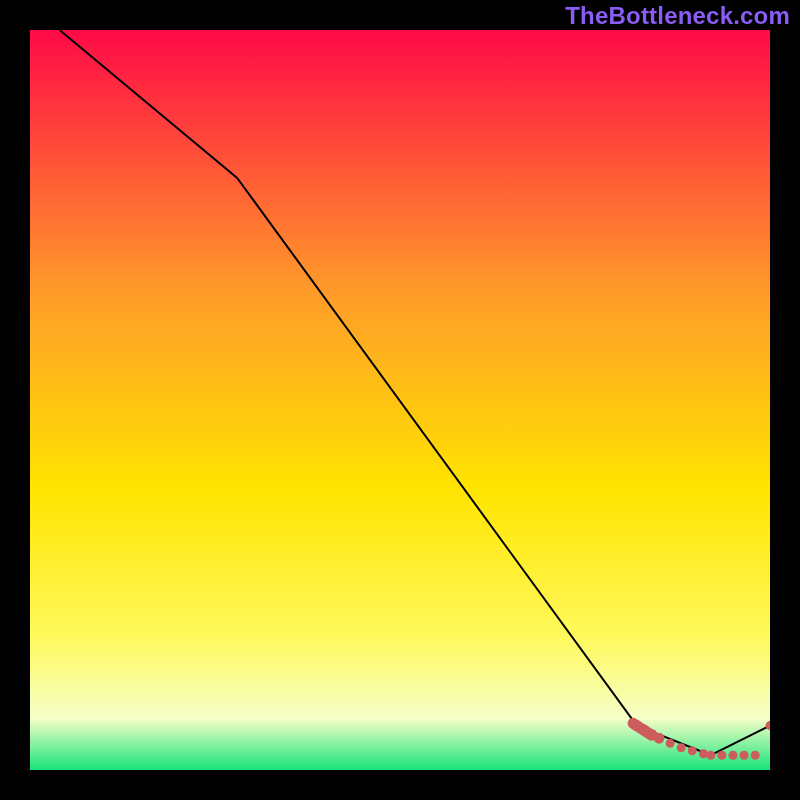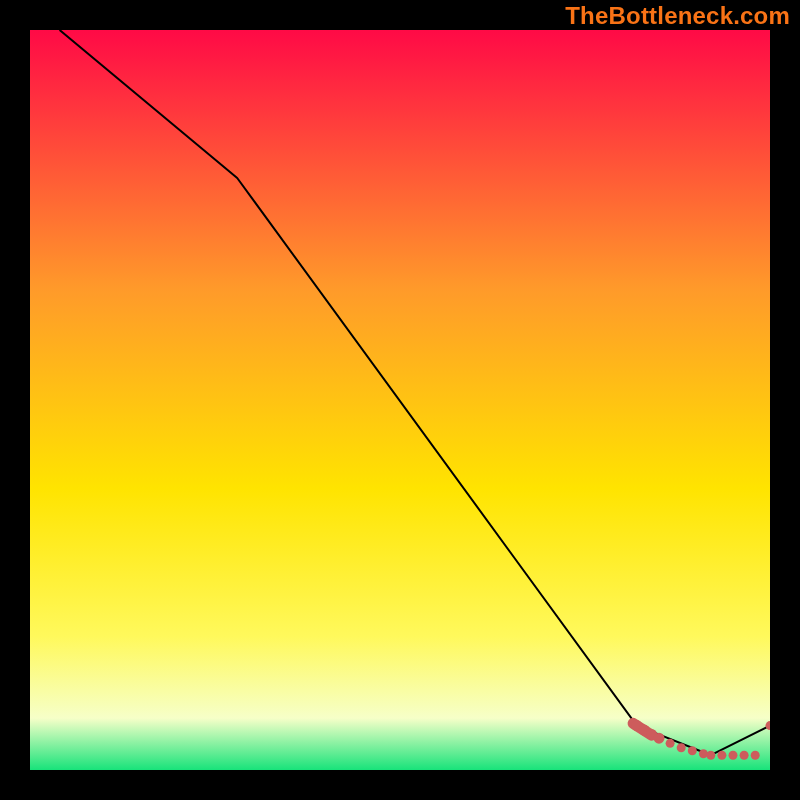"TheBottleneck.com" .watermark { color: #f97316 -> #8b5cf6 }
